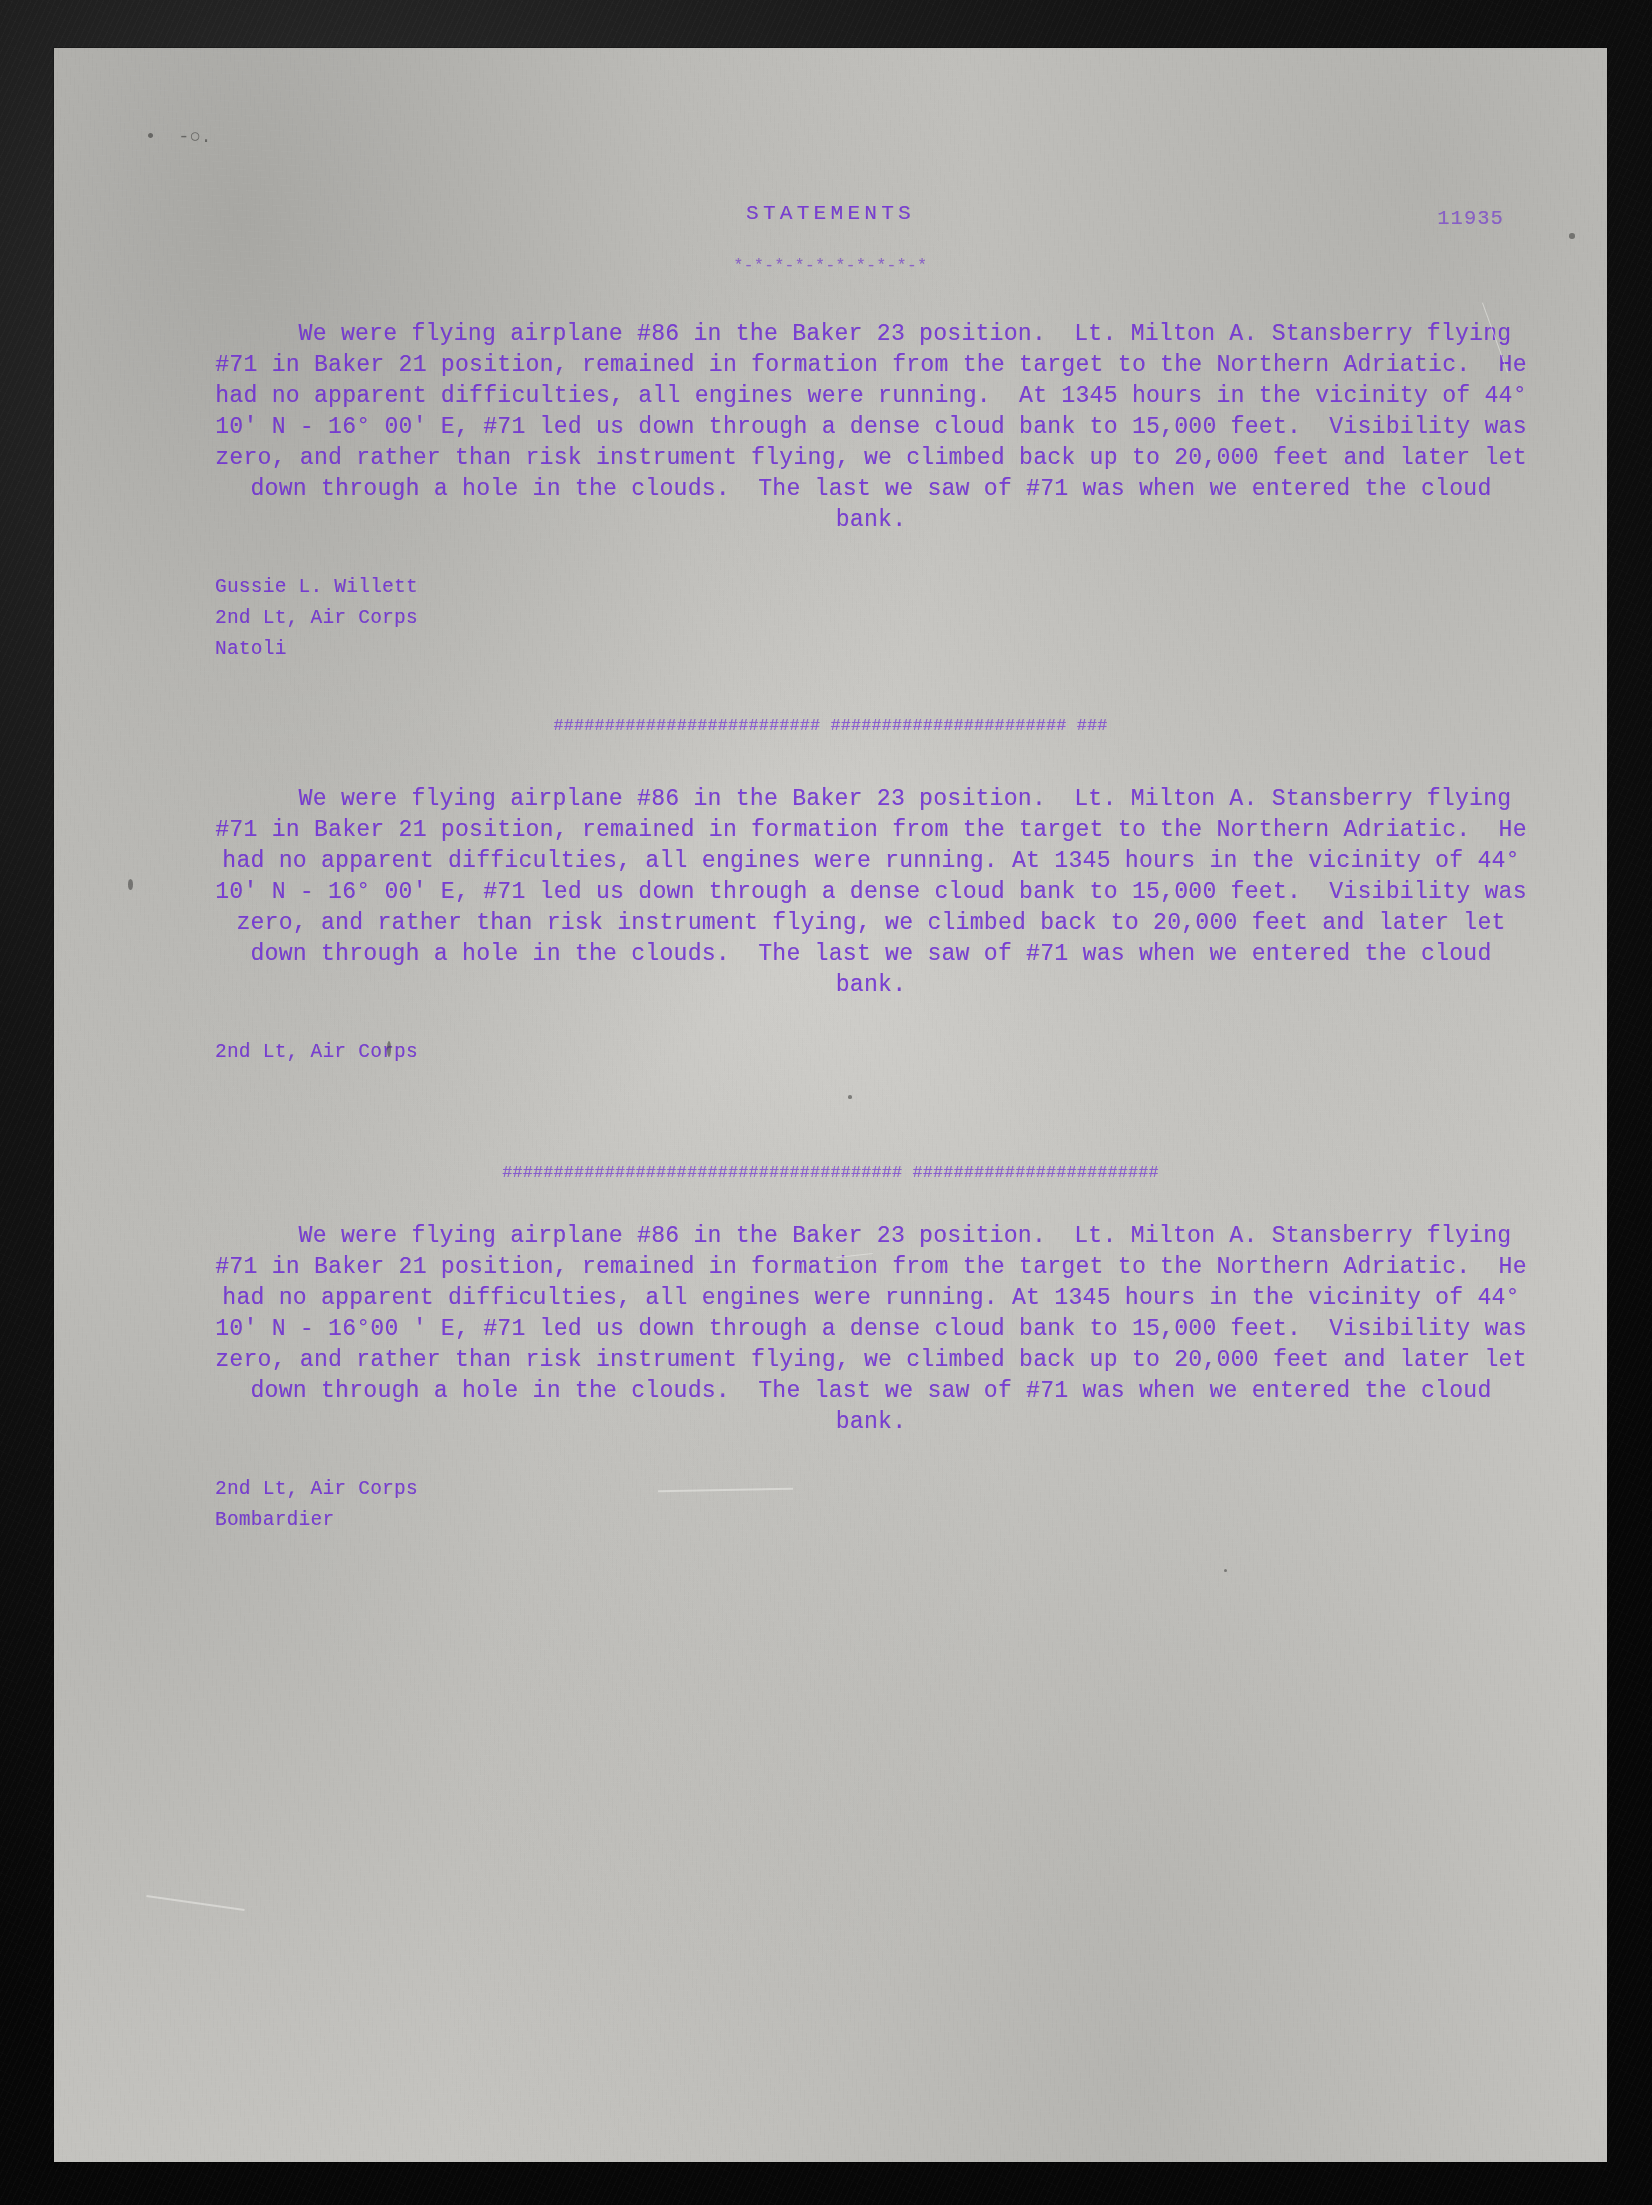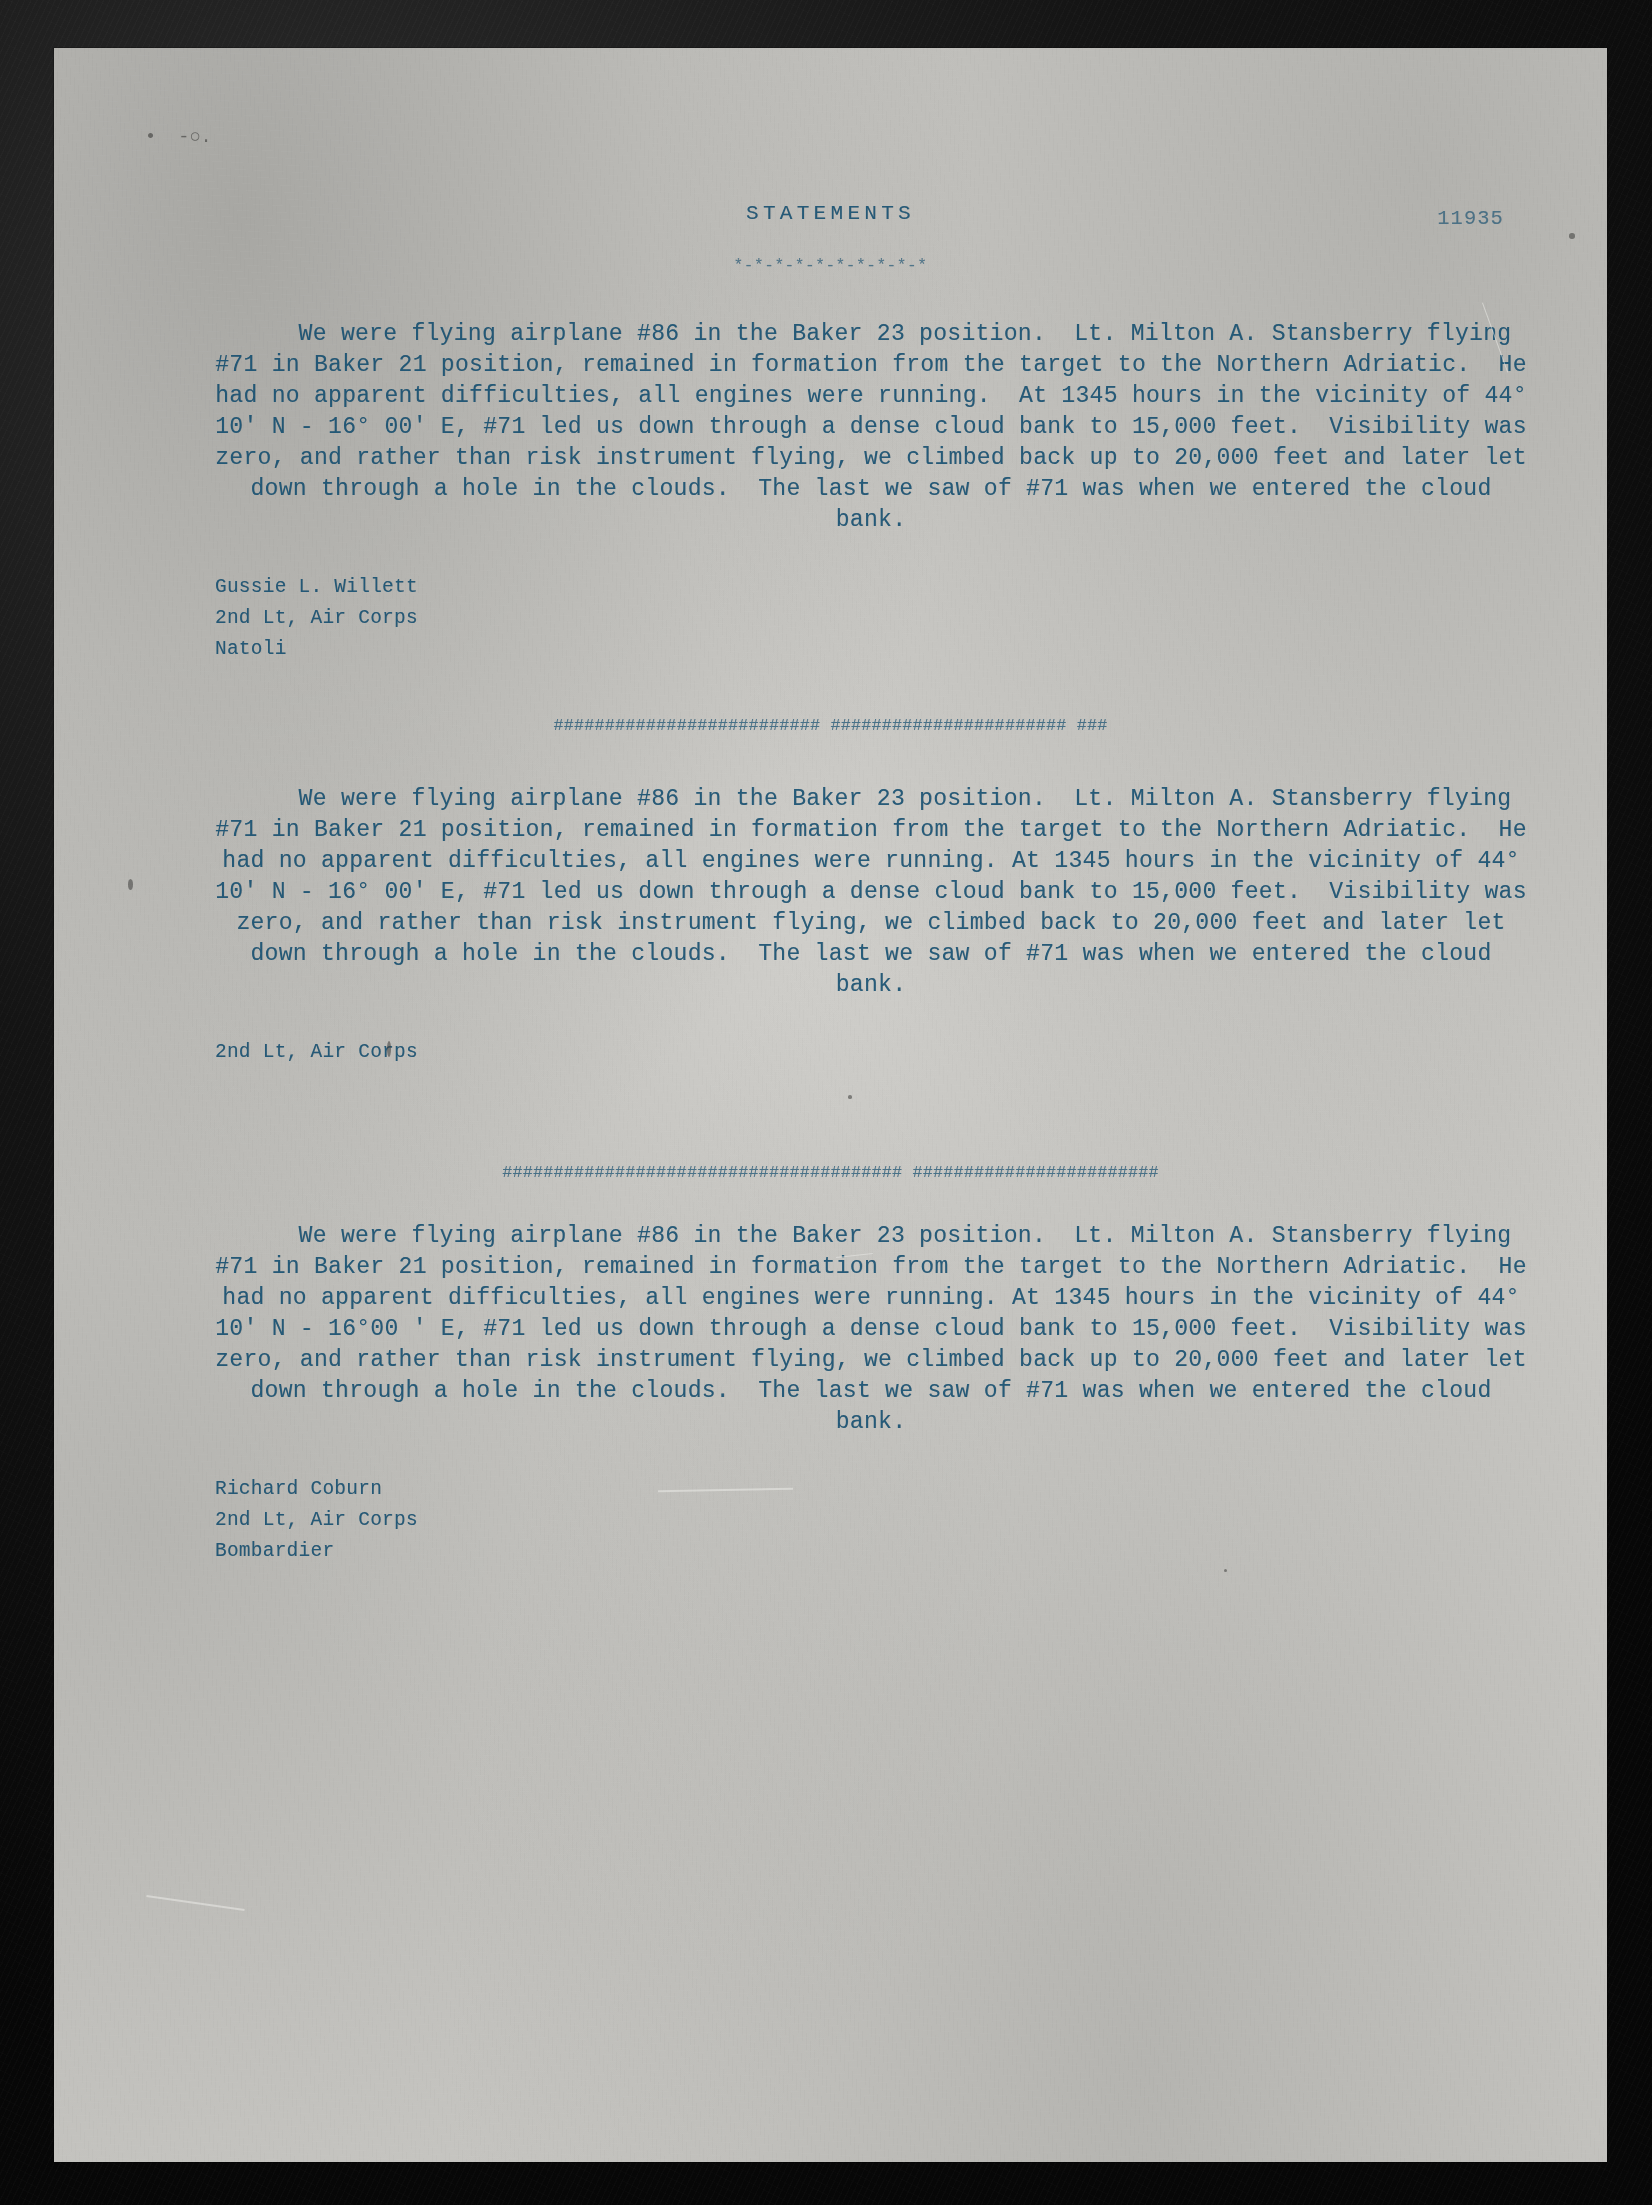"STATEMENTS" .typed { color: #0c4a6e -> #6d28d9 }
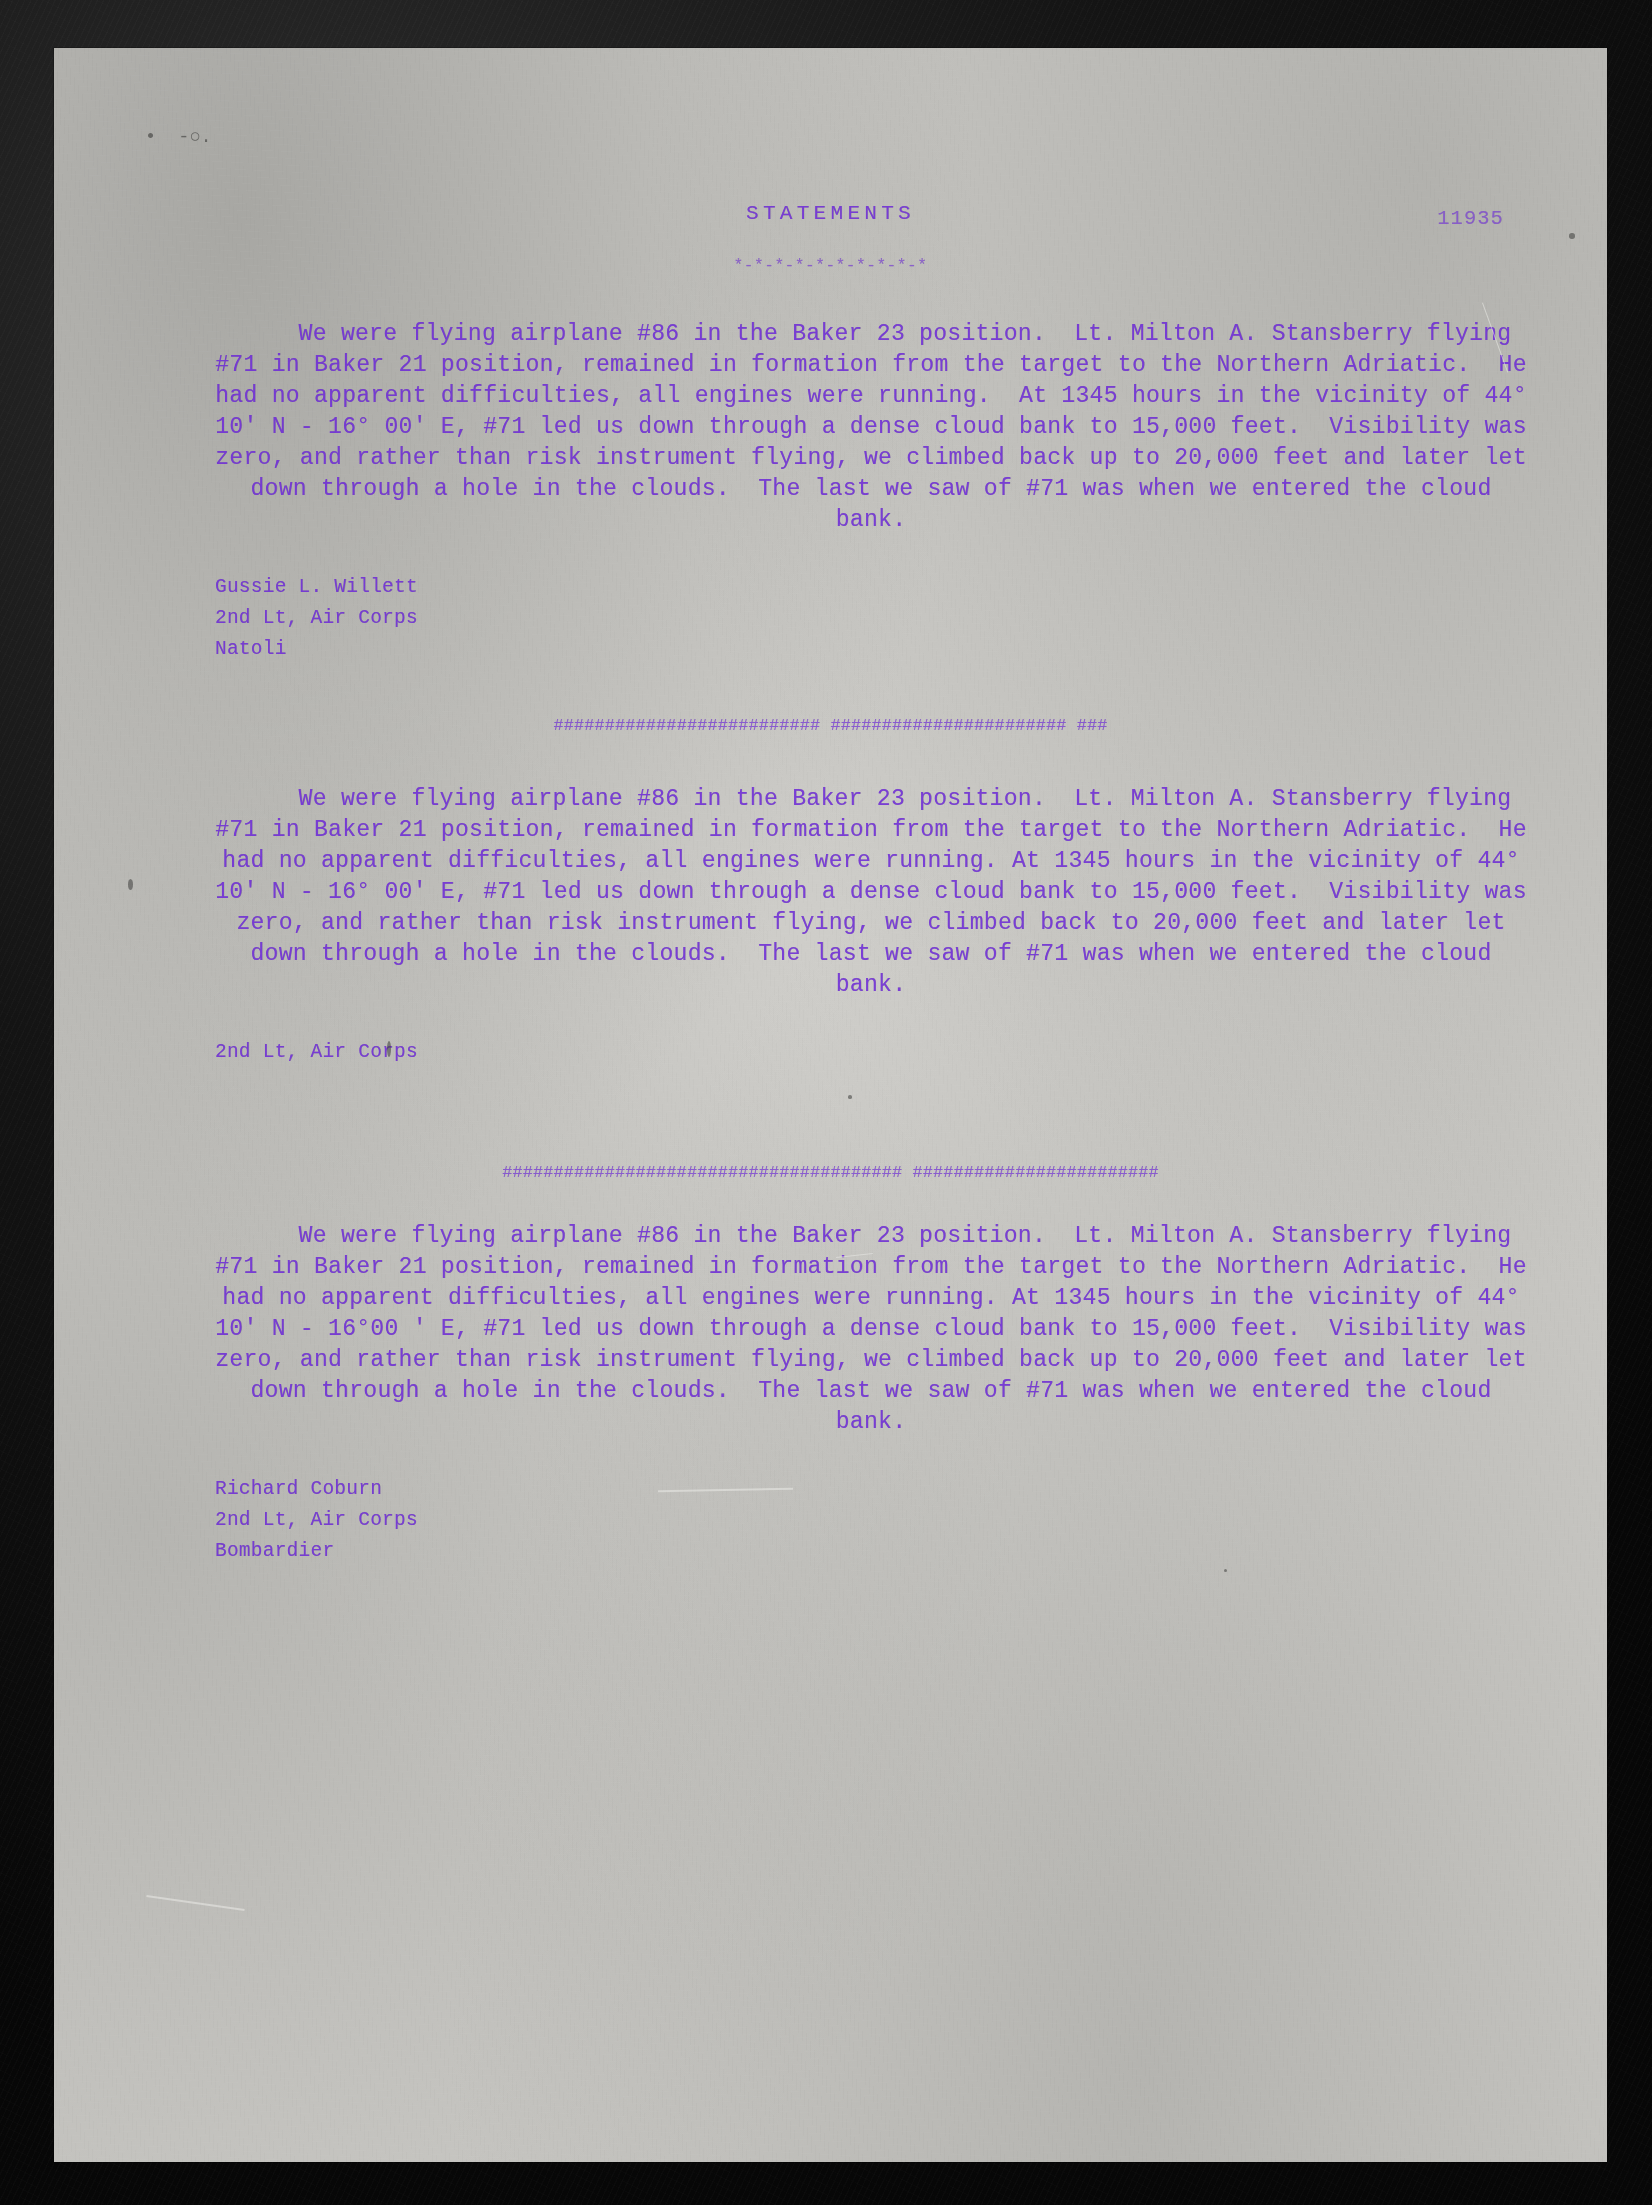"Richard Coburn" div.typed { html: <div>Richard Coburn</div> -> none }
